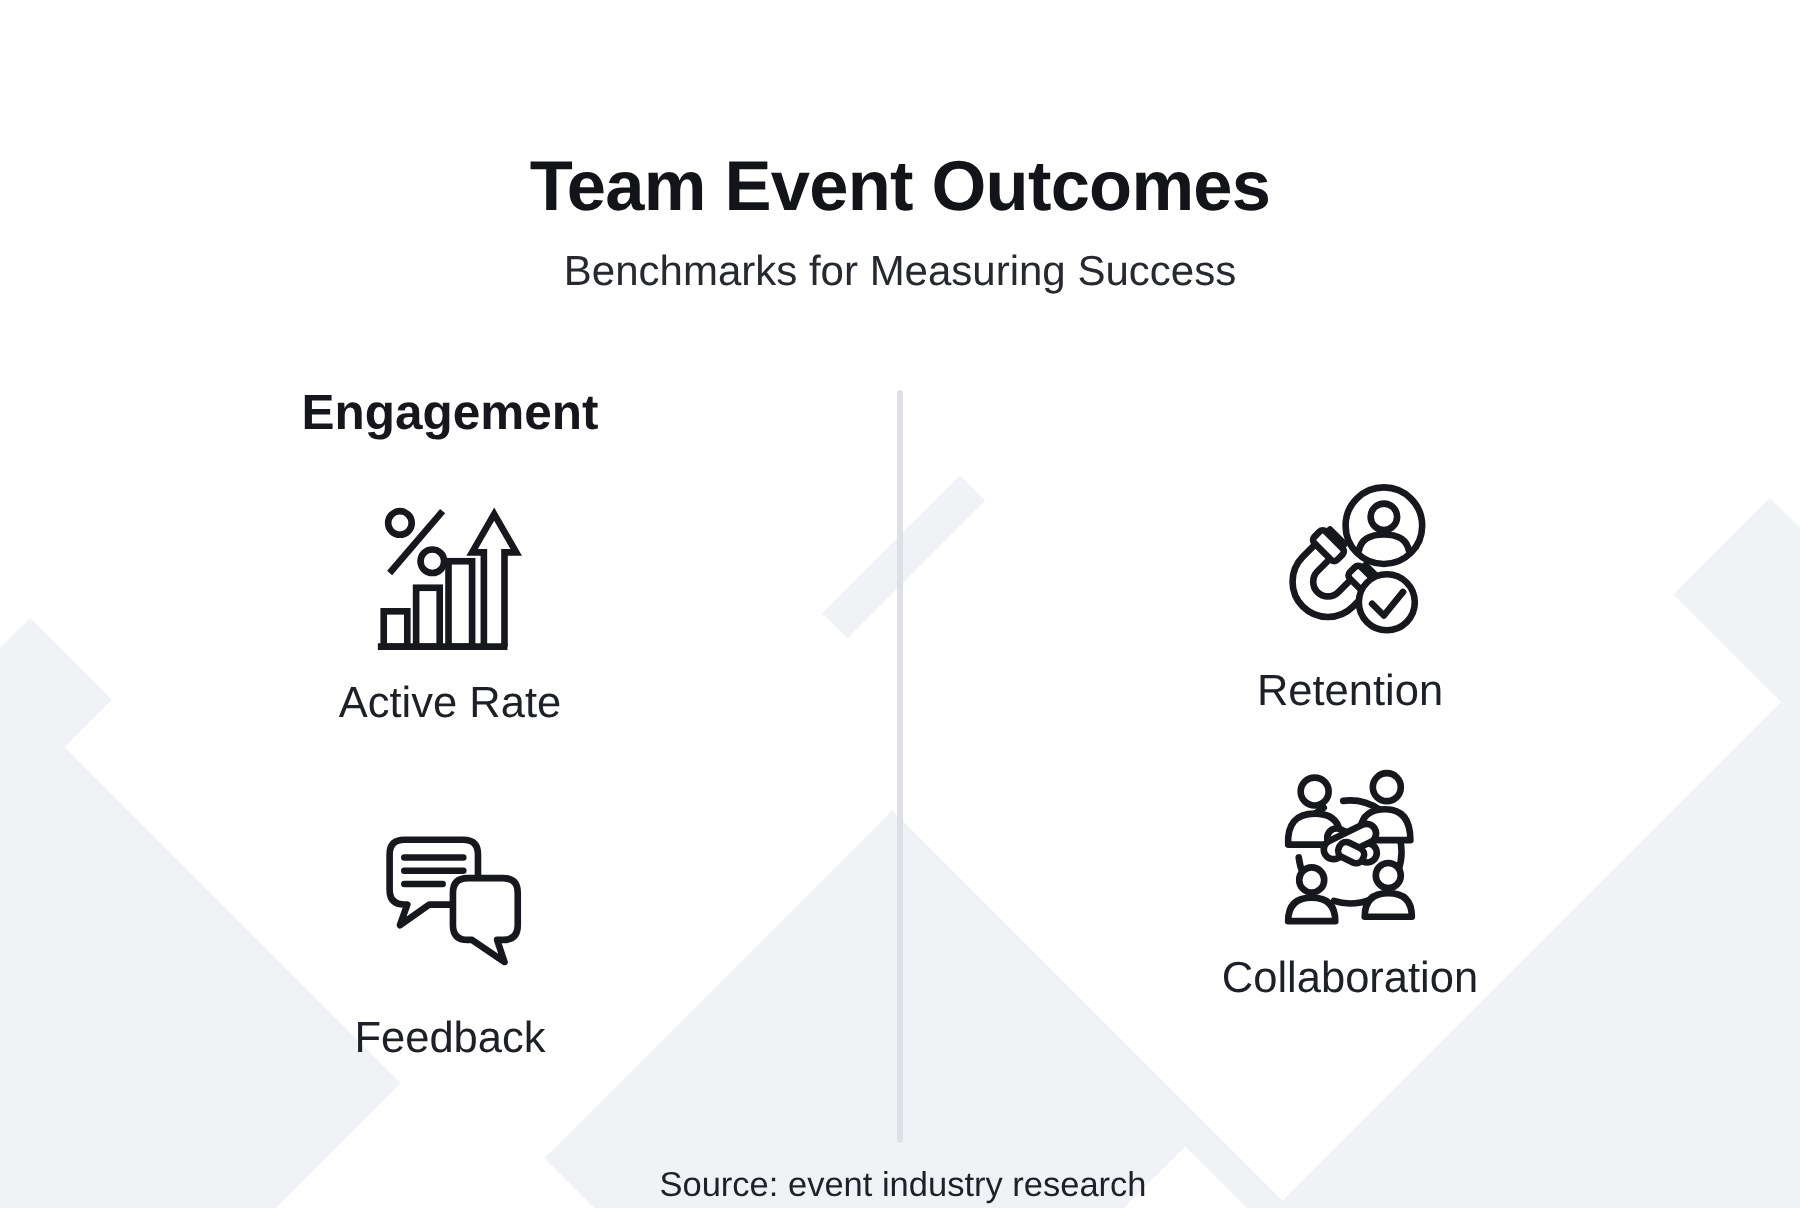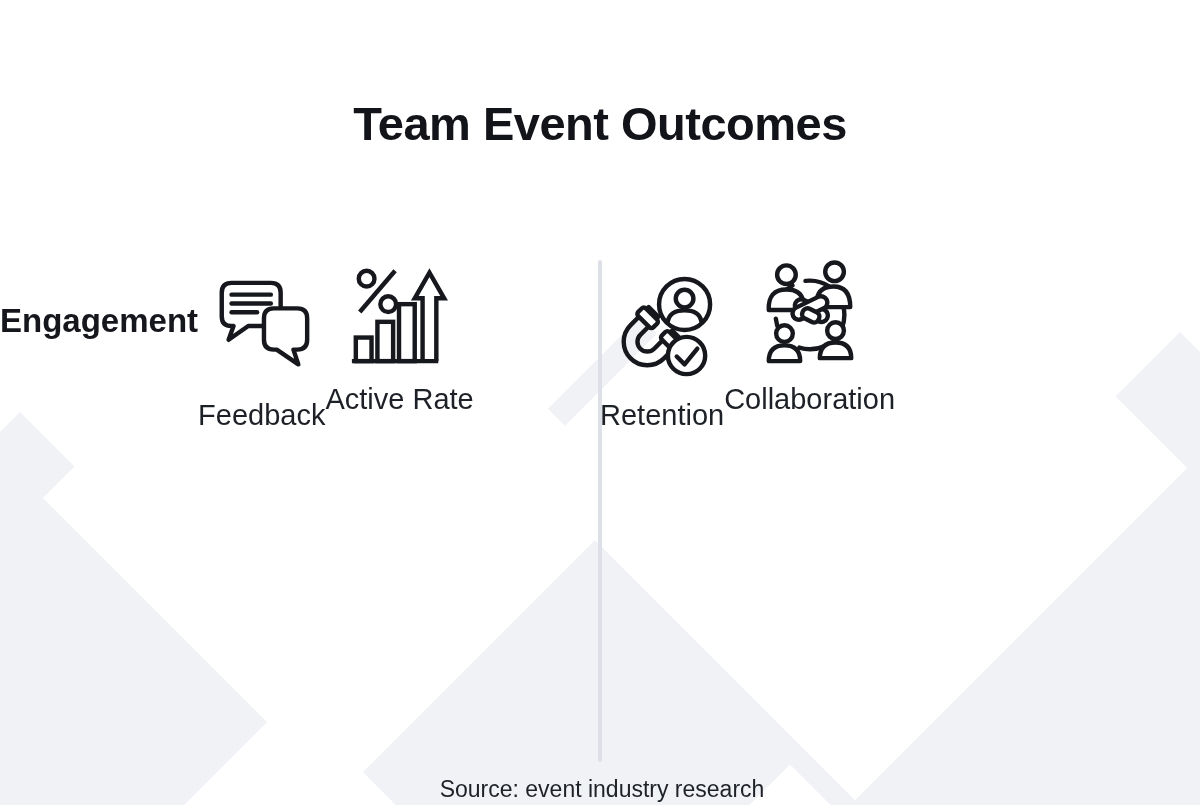"Benchmarks for Measuring Success" div.subtitle { html: none -> <div>Benchmarks for Measuring Success</div> }
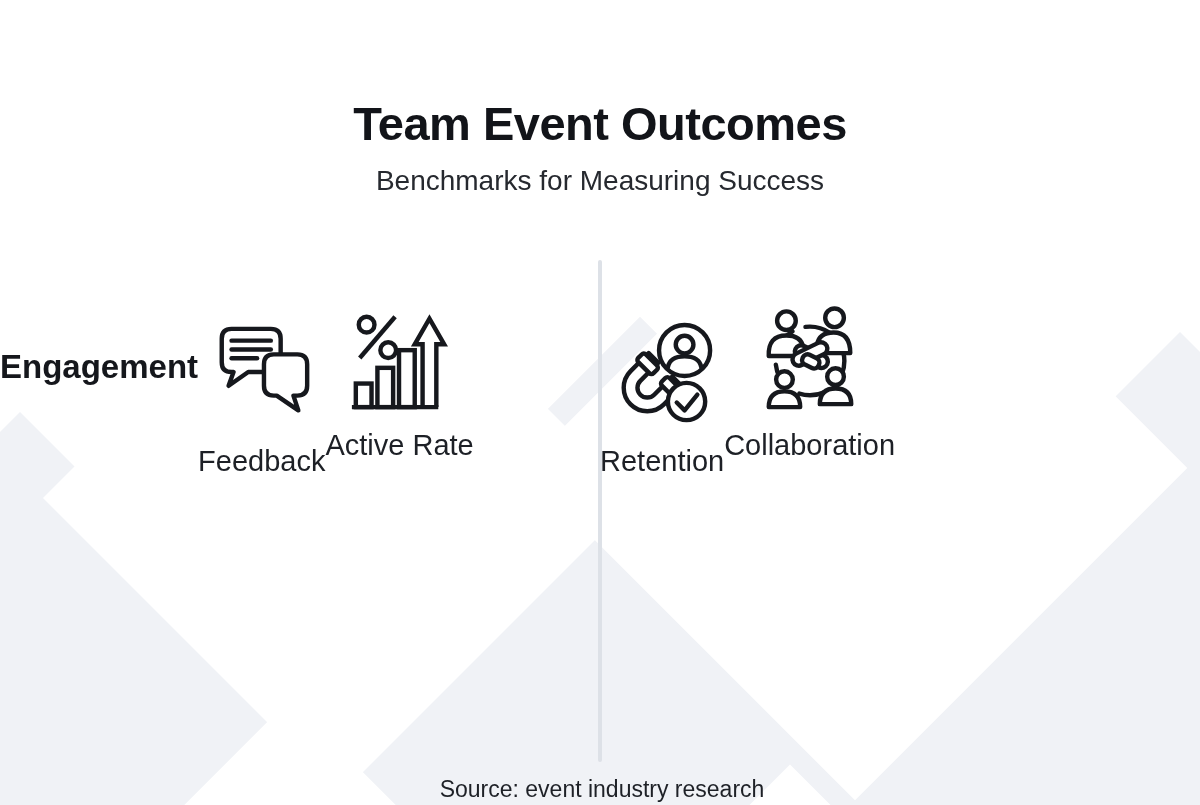"Engagement" .col { flex-direction: row -> column }
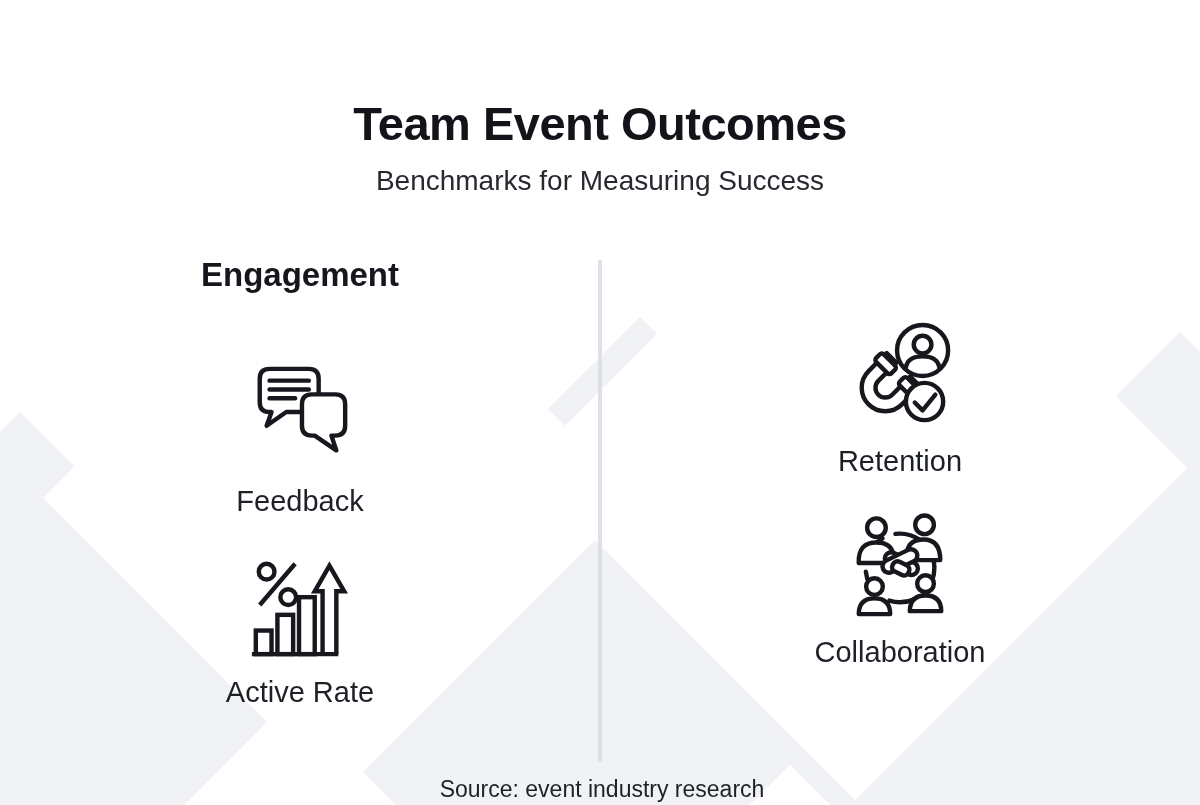"Feedback" div.item { order: before "Active Rate" -> after "Active Rate" }
